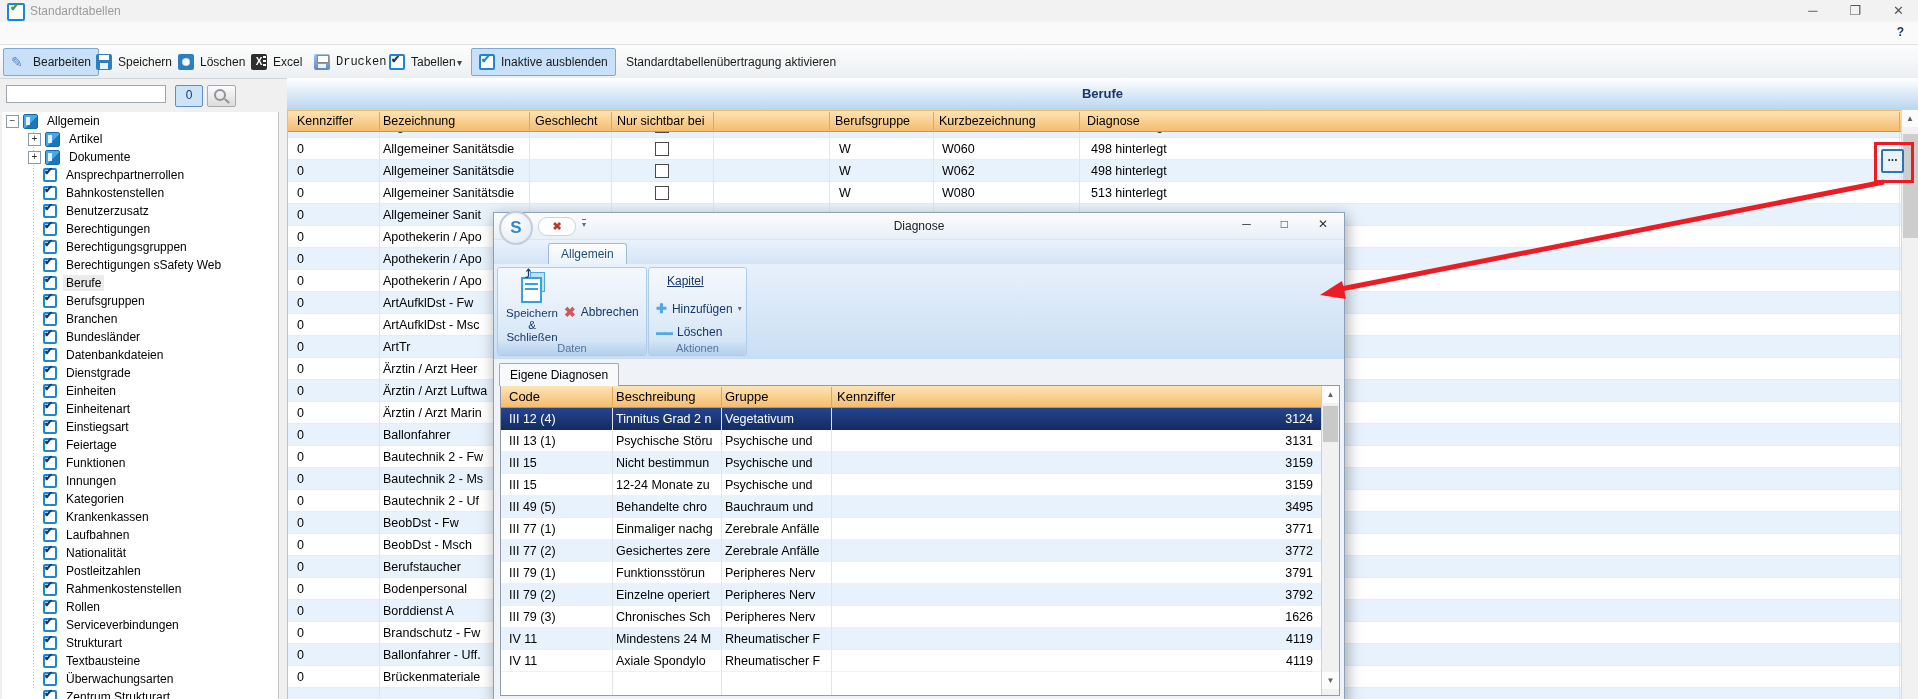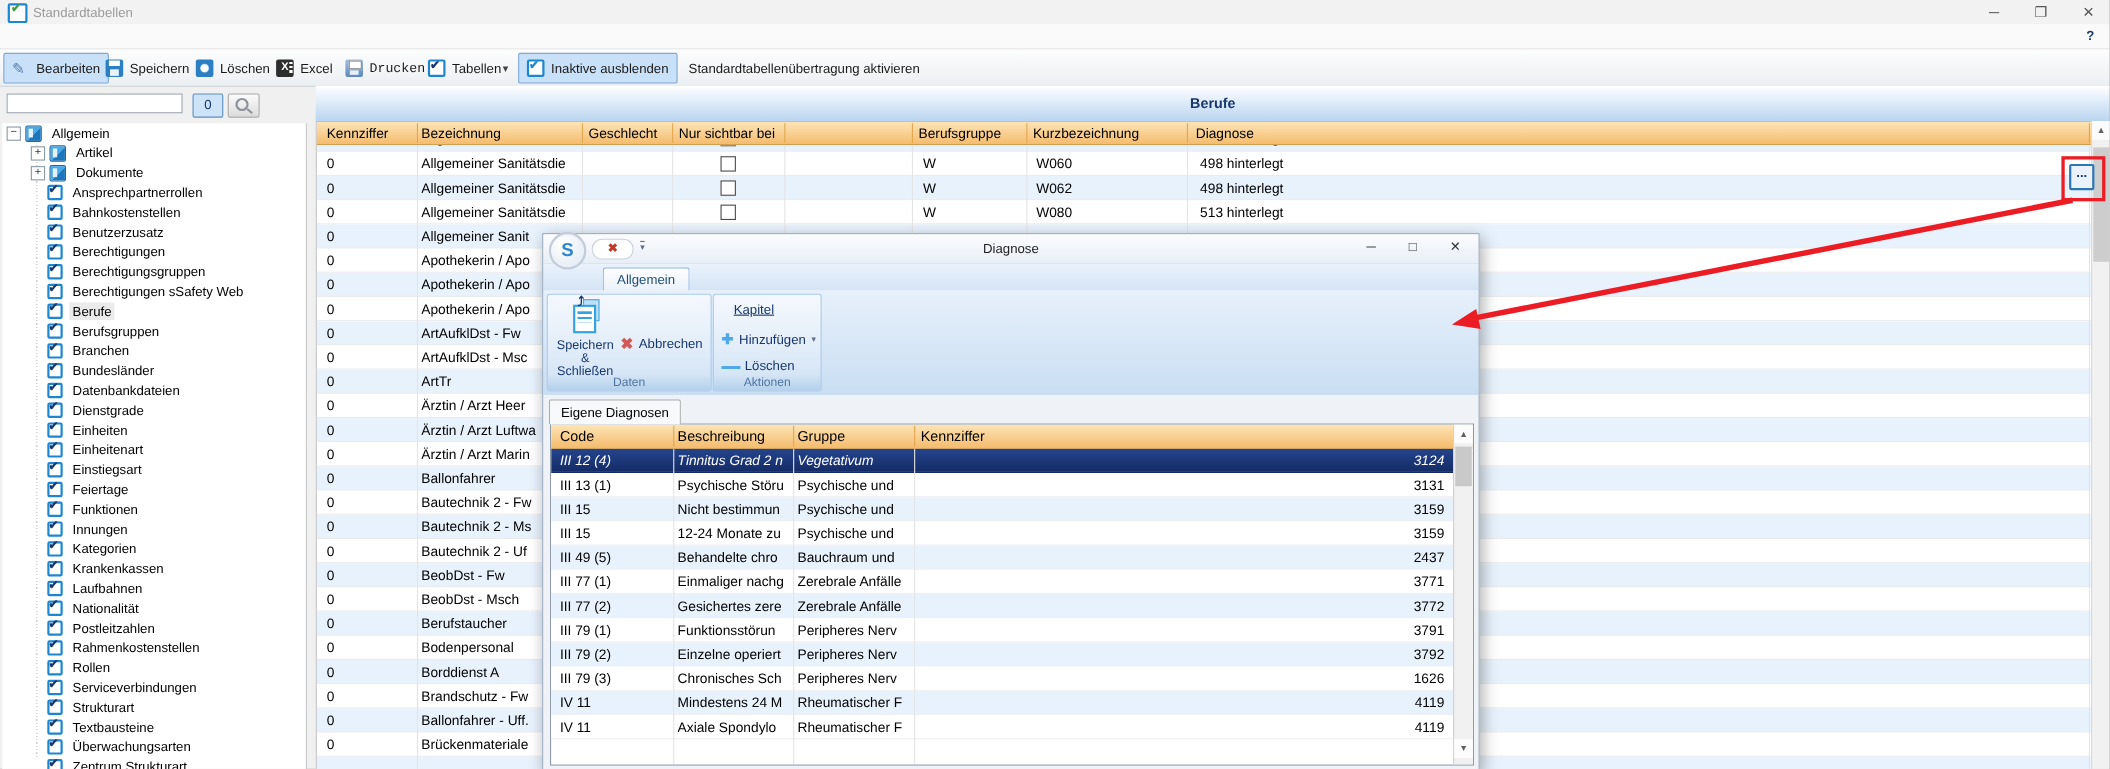"III 12 (4)" .mrow.sel { font-style: italic -> none }
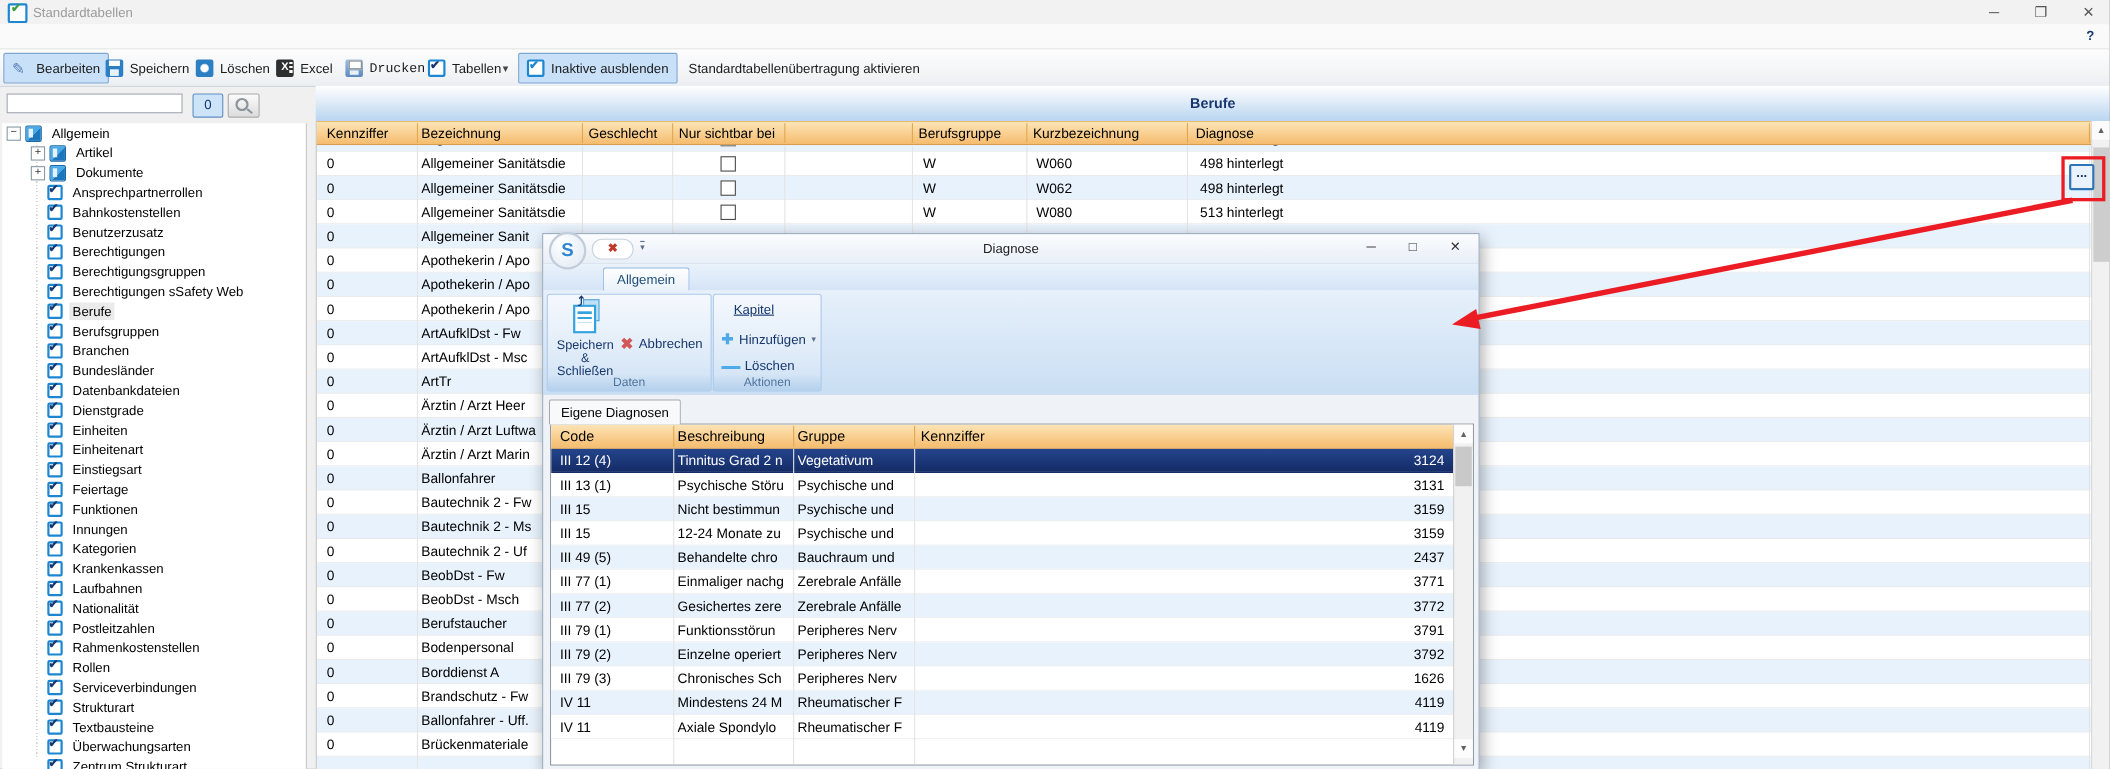"2437" span.mcell { text: 2437 -> 3495 }
